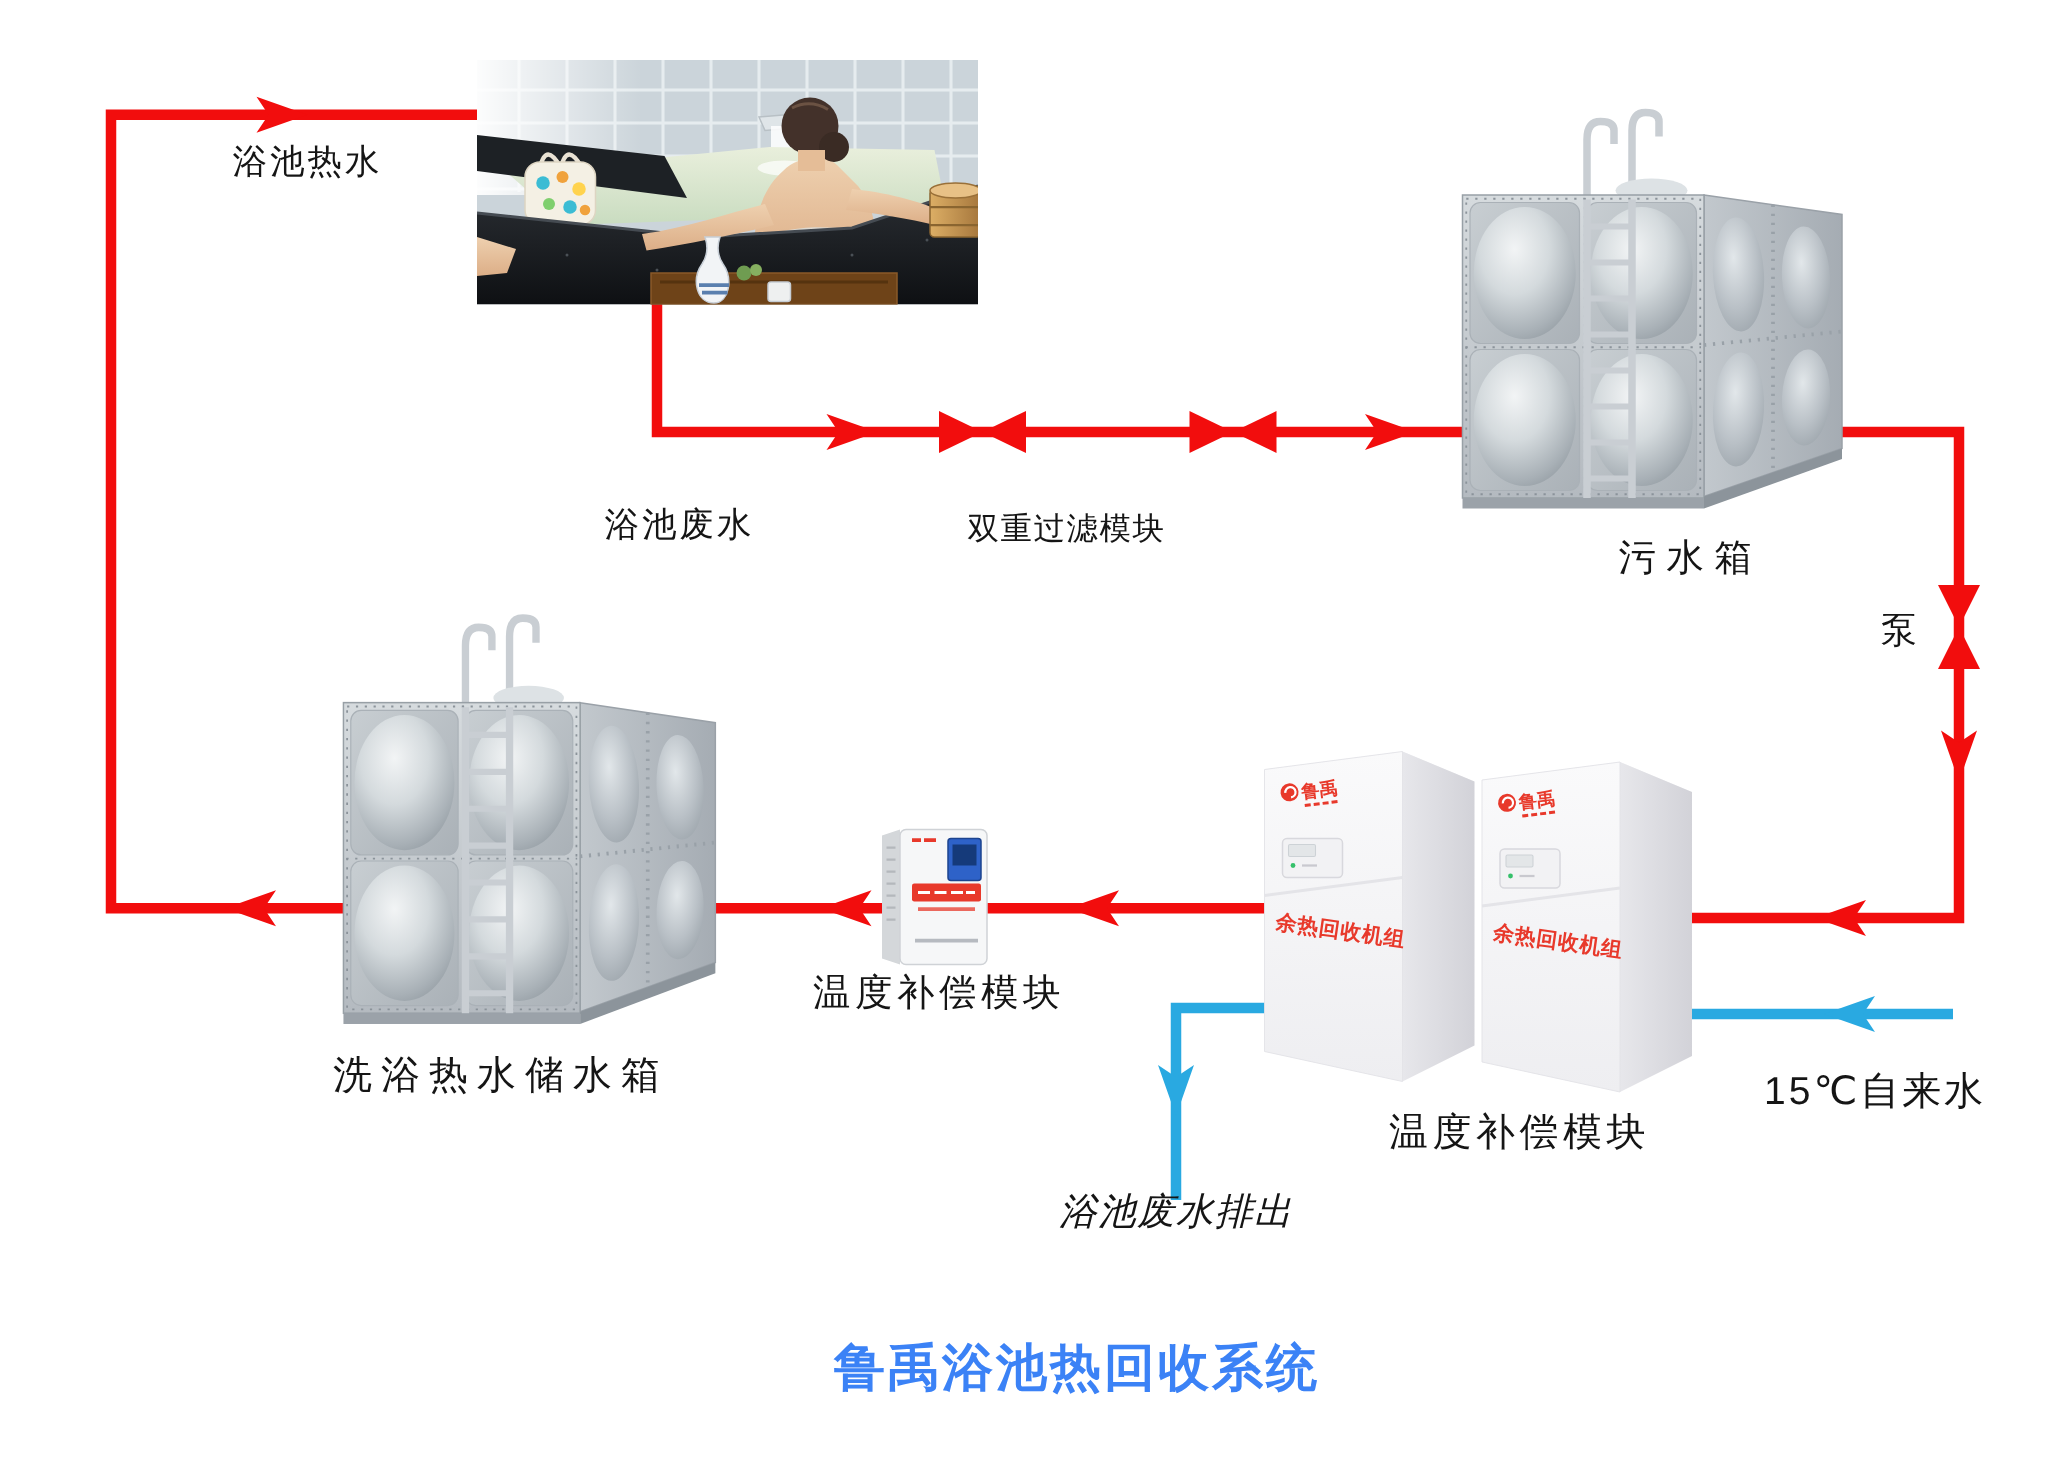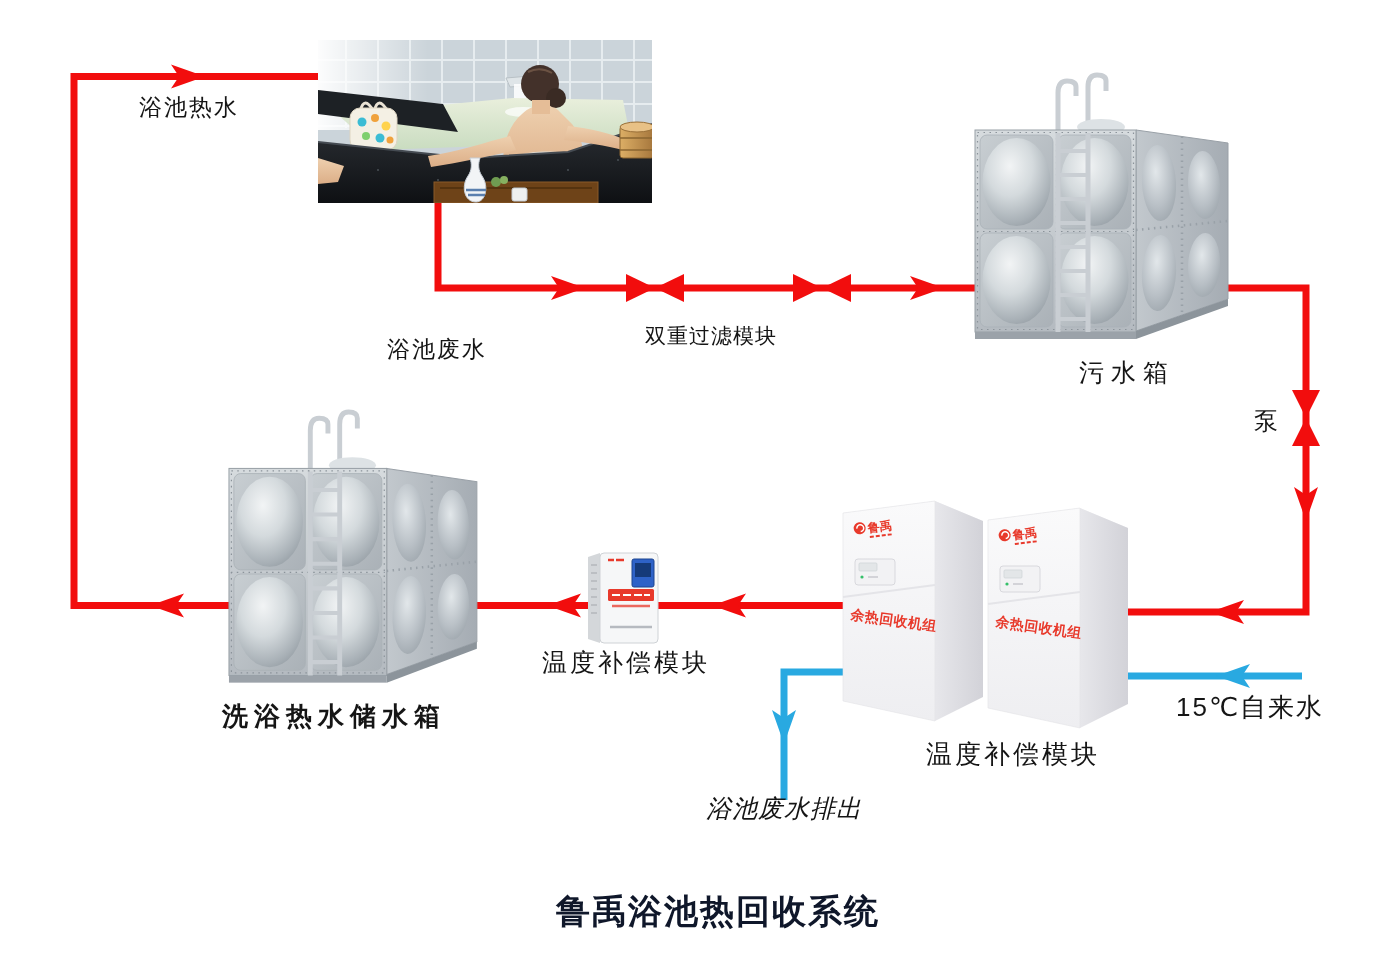"浴池热水" .t23 { margin-left: none -> 16px }
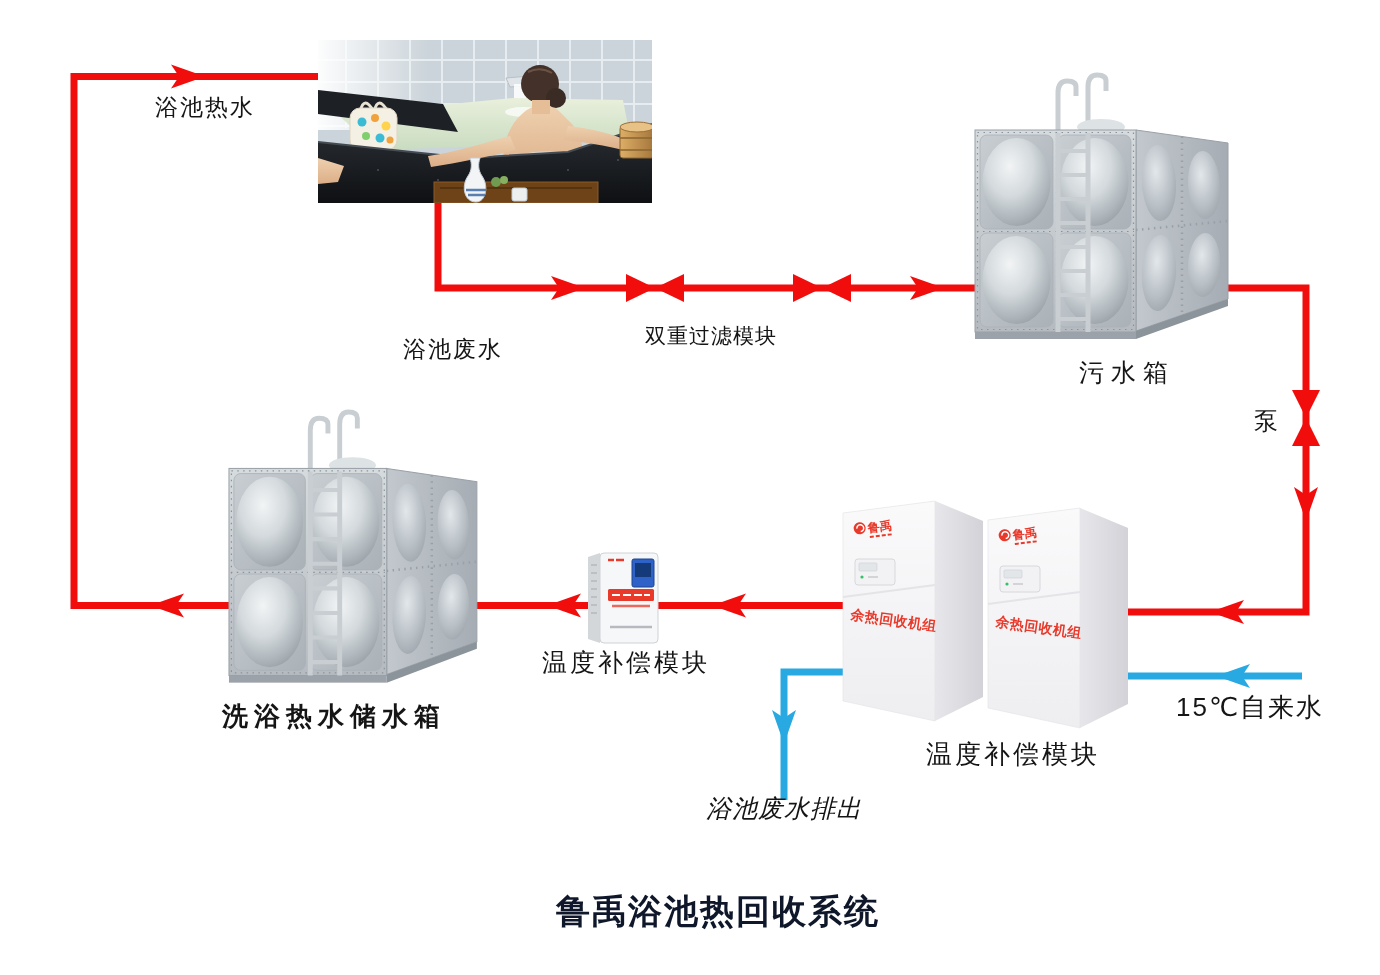"双重过滤模块" .t21 { margin-top: none -> 17px }
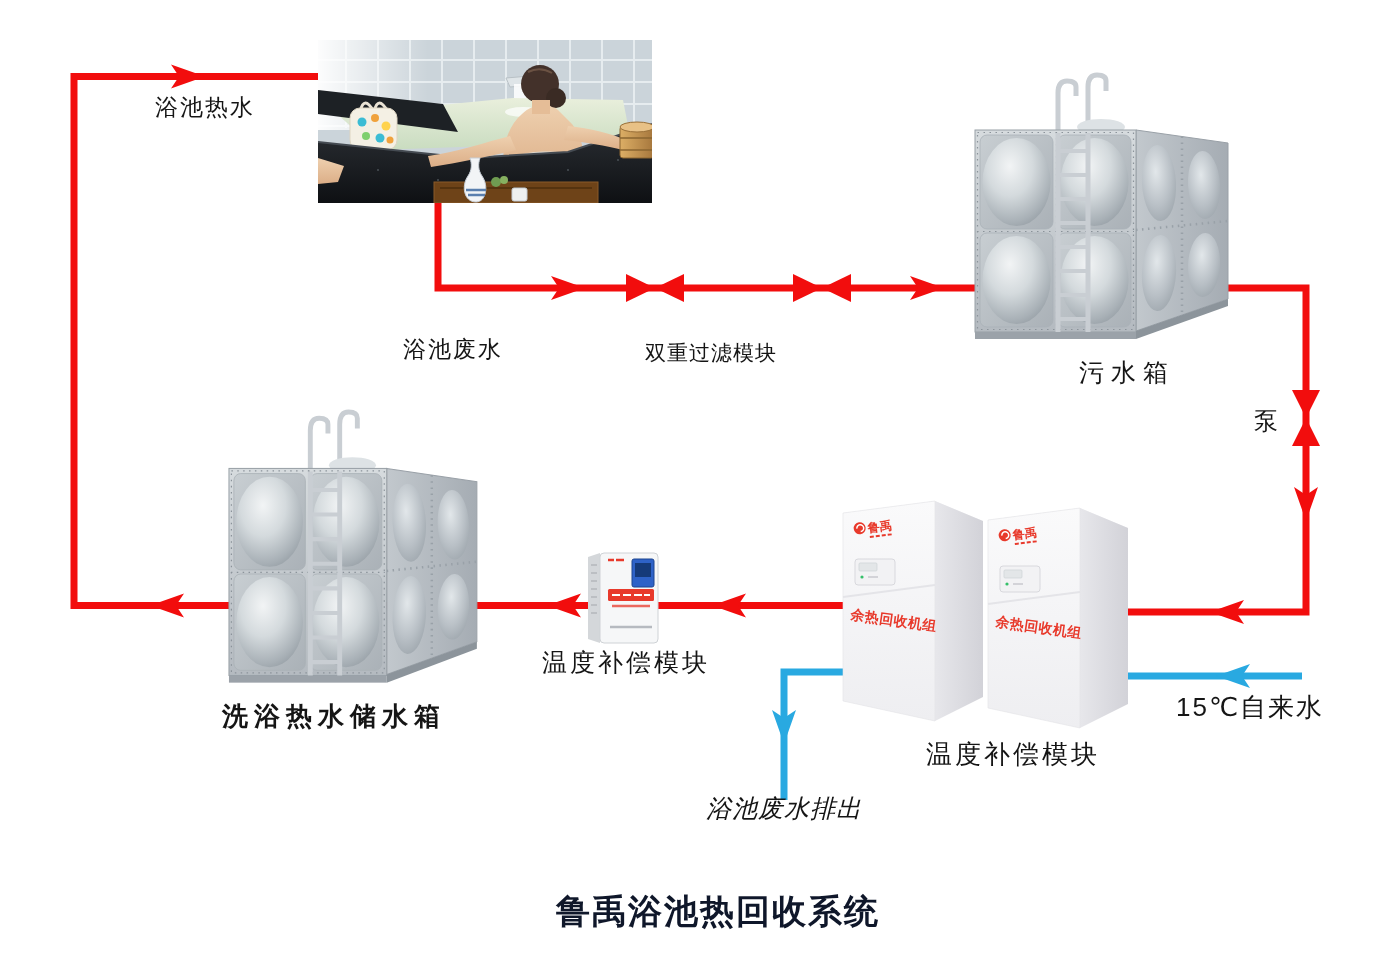"洗浴热水储水箱" div.lbl { font-weight: bold -> none }
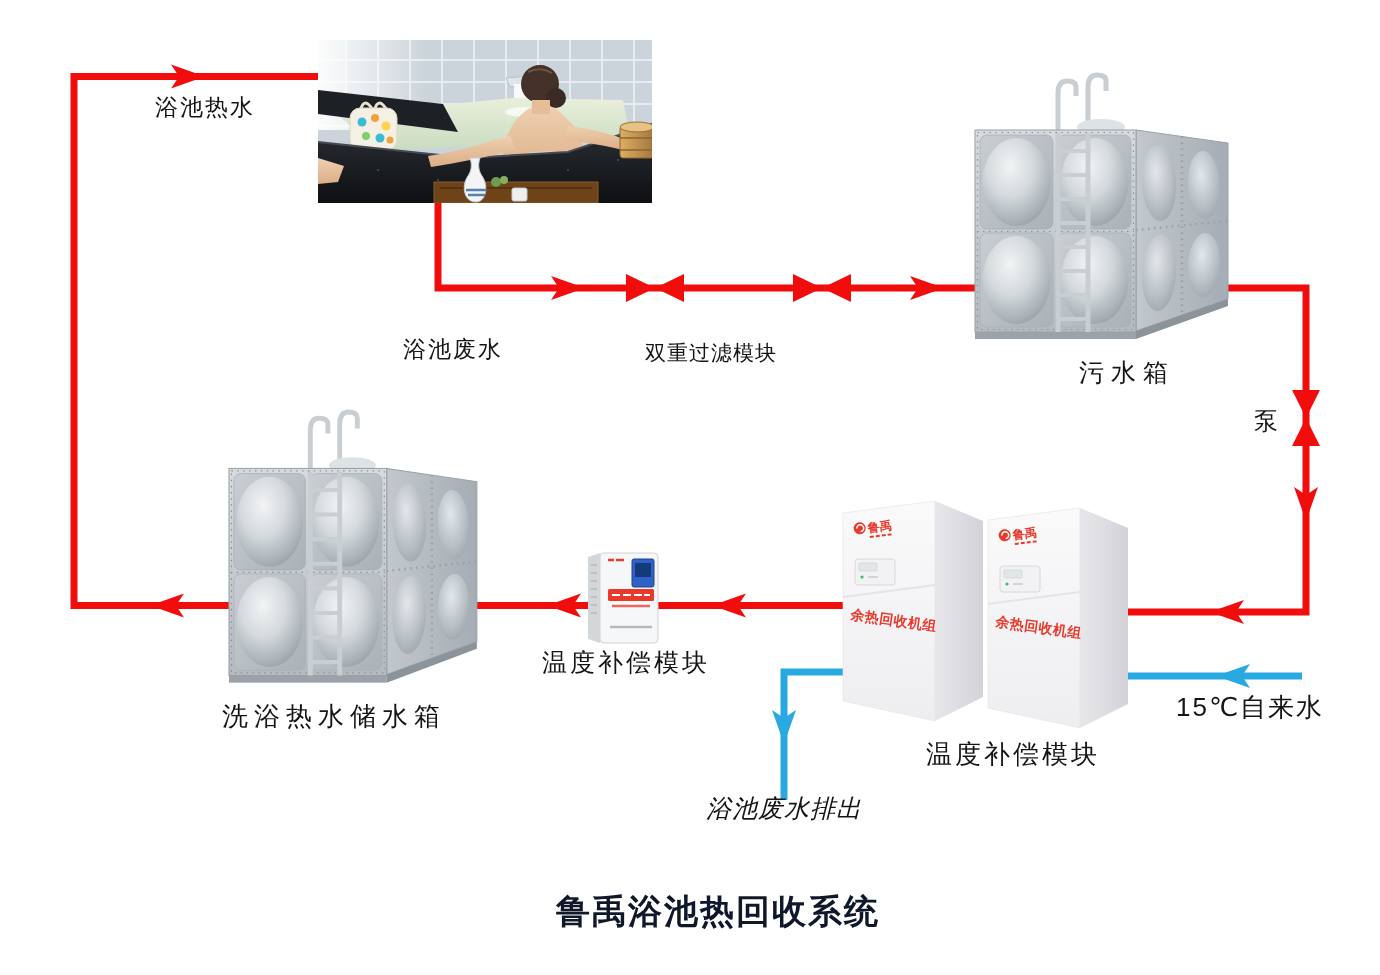"15℃自来水" .t26ls2 { margin-top: none -> 20px }
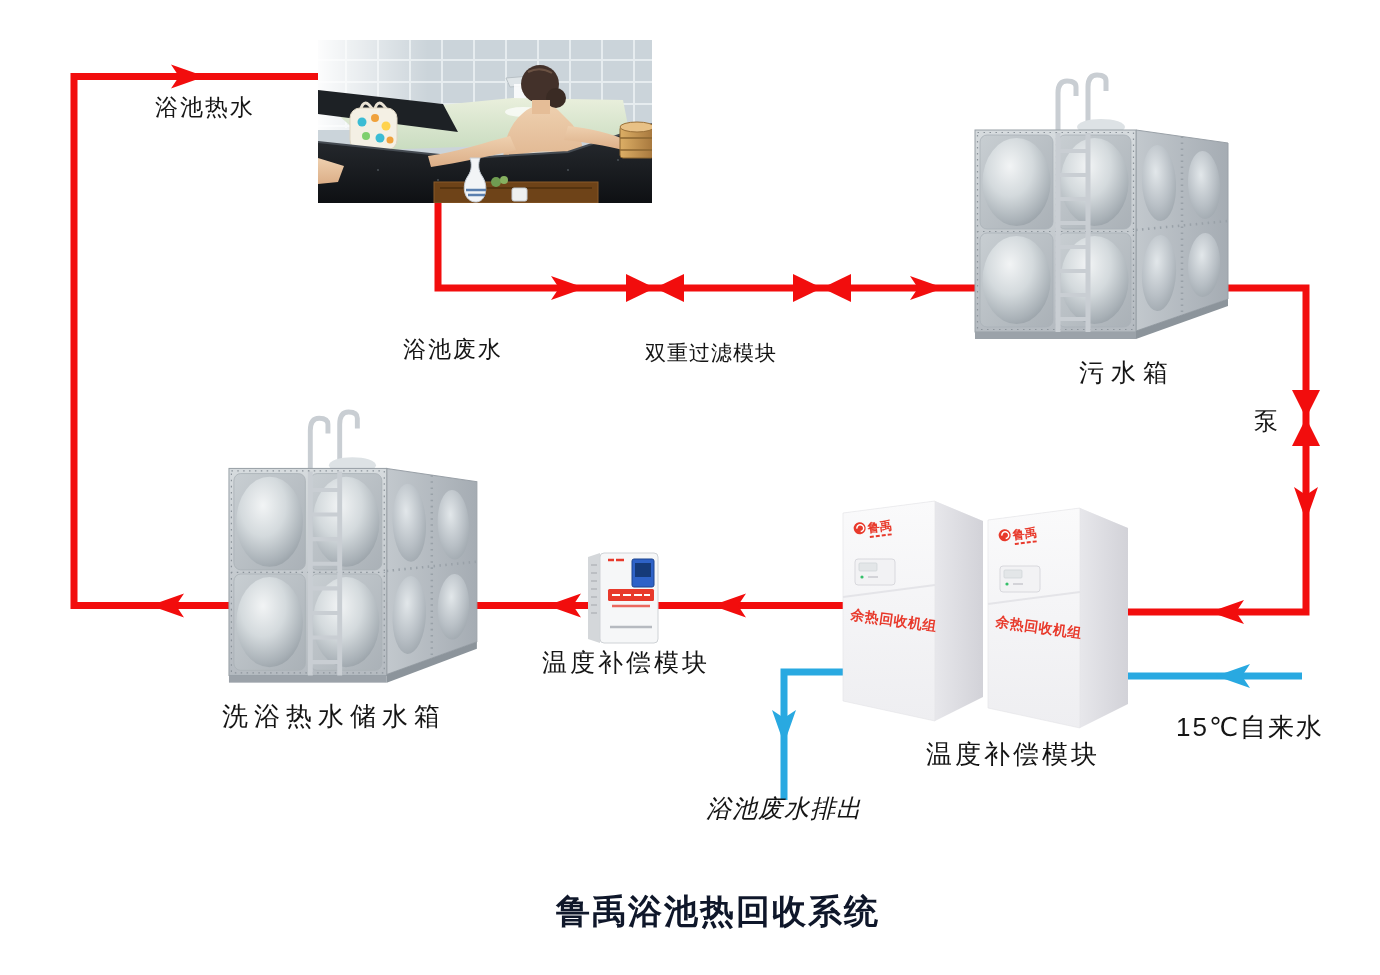"鲁禹浴池热回收系统" .title { color: #0f172a -> #3b82f6 }
